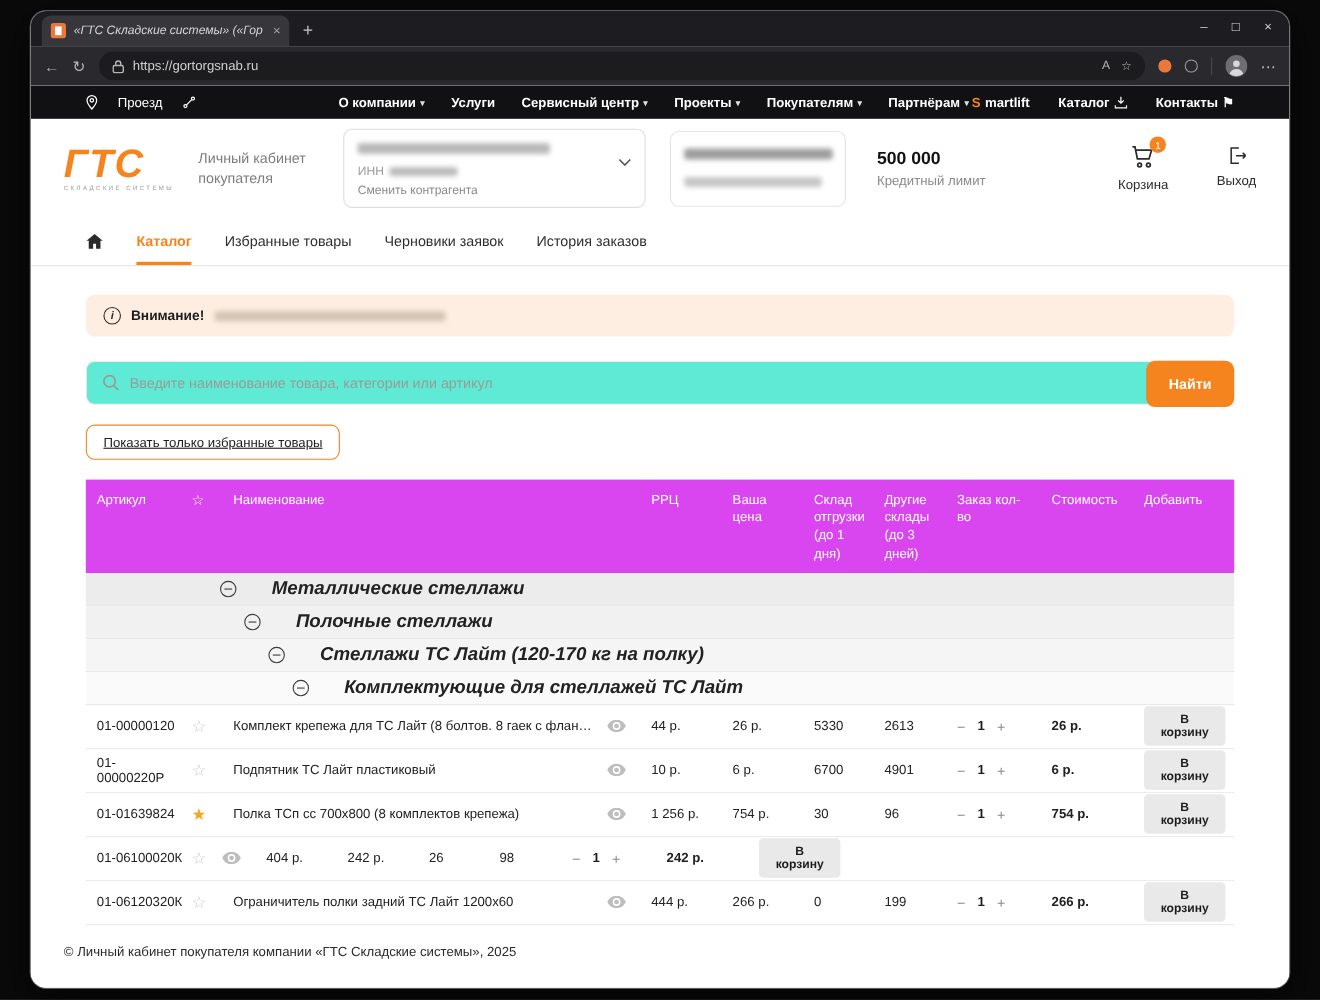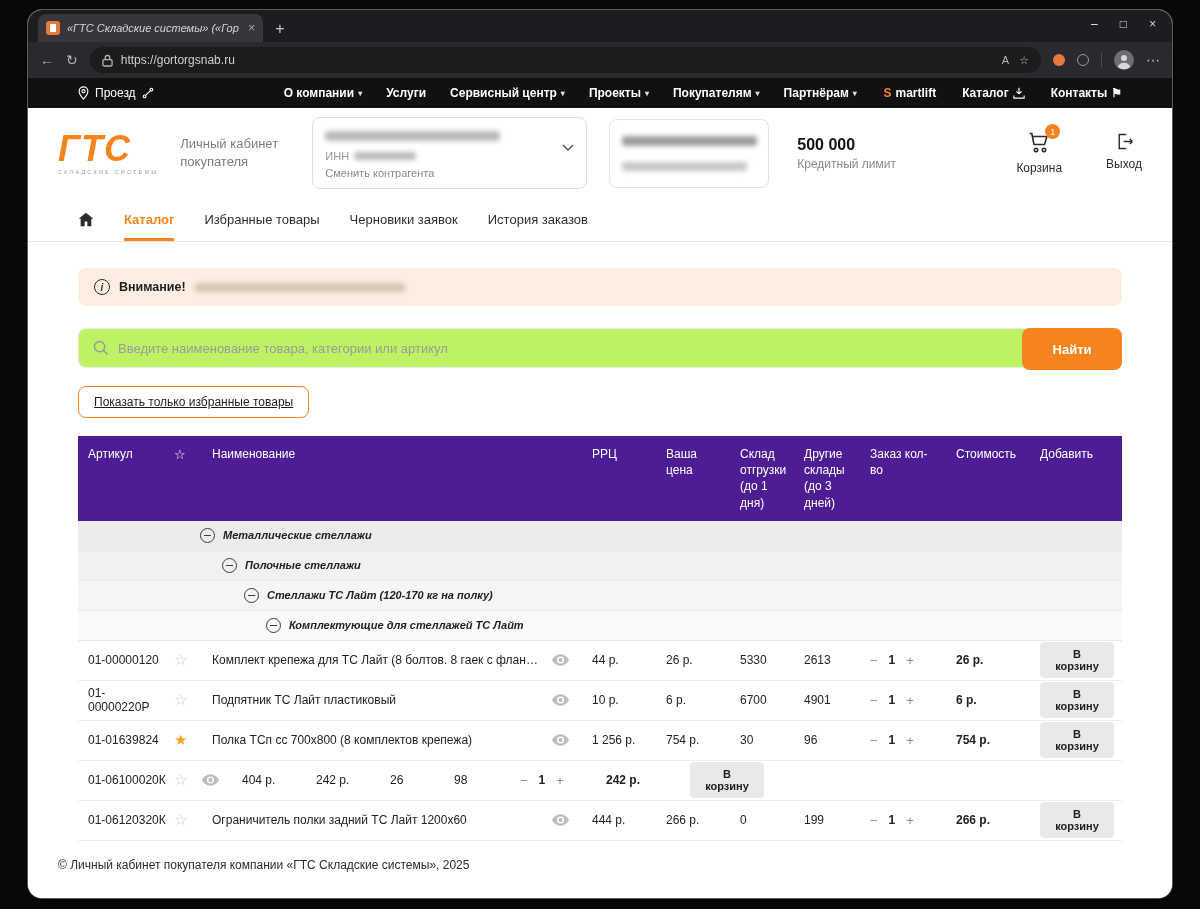"Проезд" .sitenav .left { gap: 6px -> 18px }
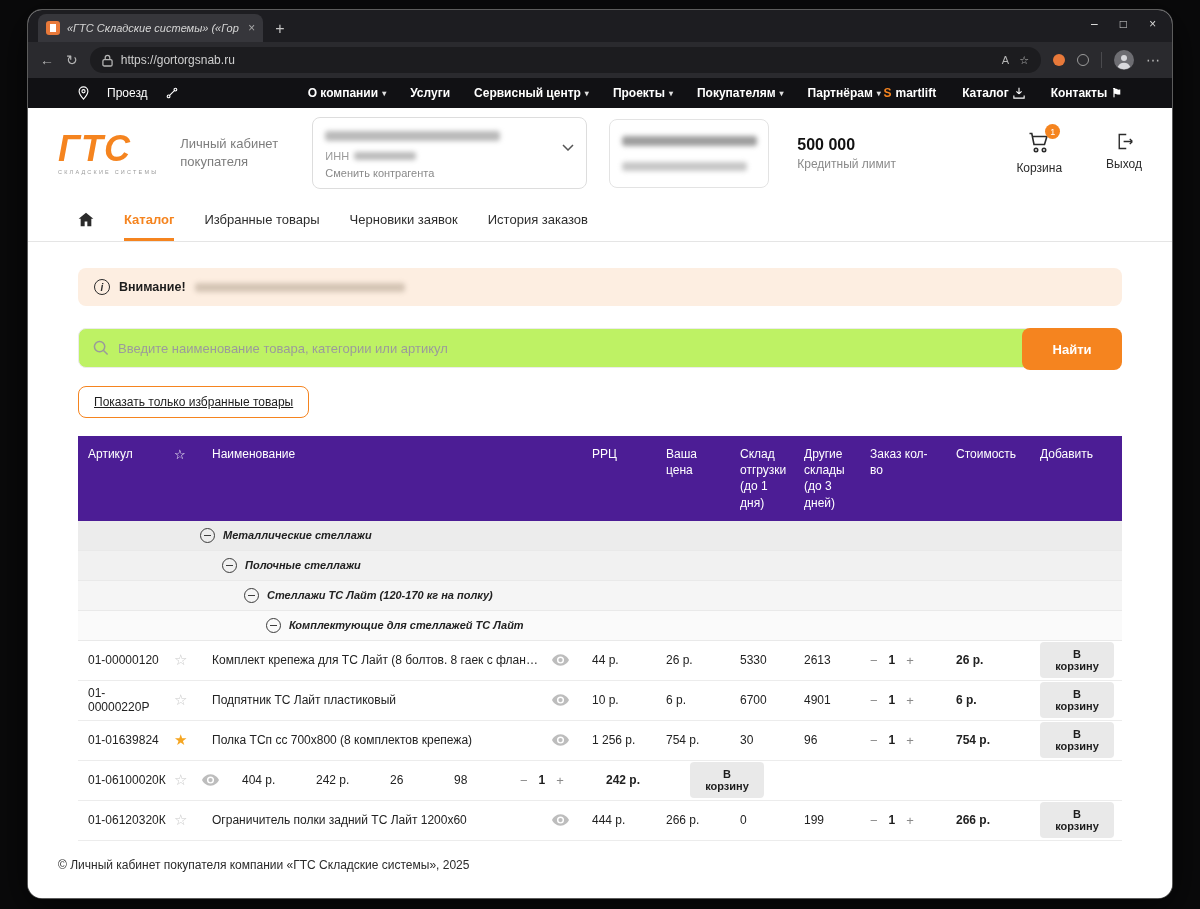"Введите наименование товара, категории" .searchbar { background: #bef264 -> #5eead4 }
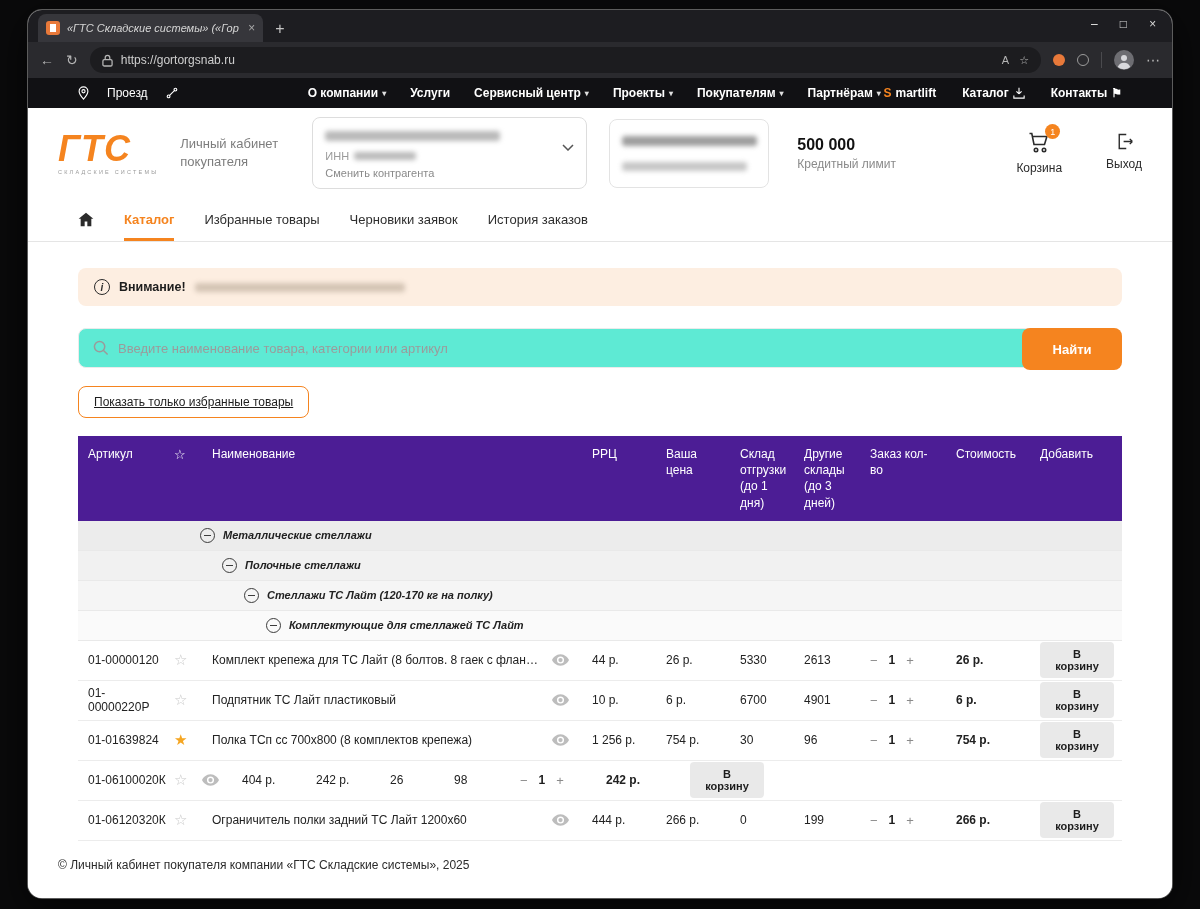"Найти" .search-btn { width: 100px -> 80px }
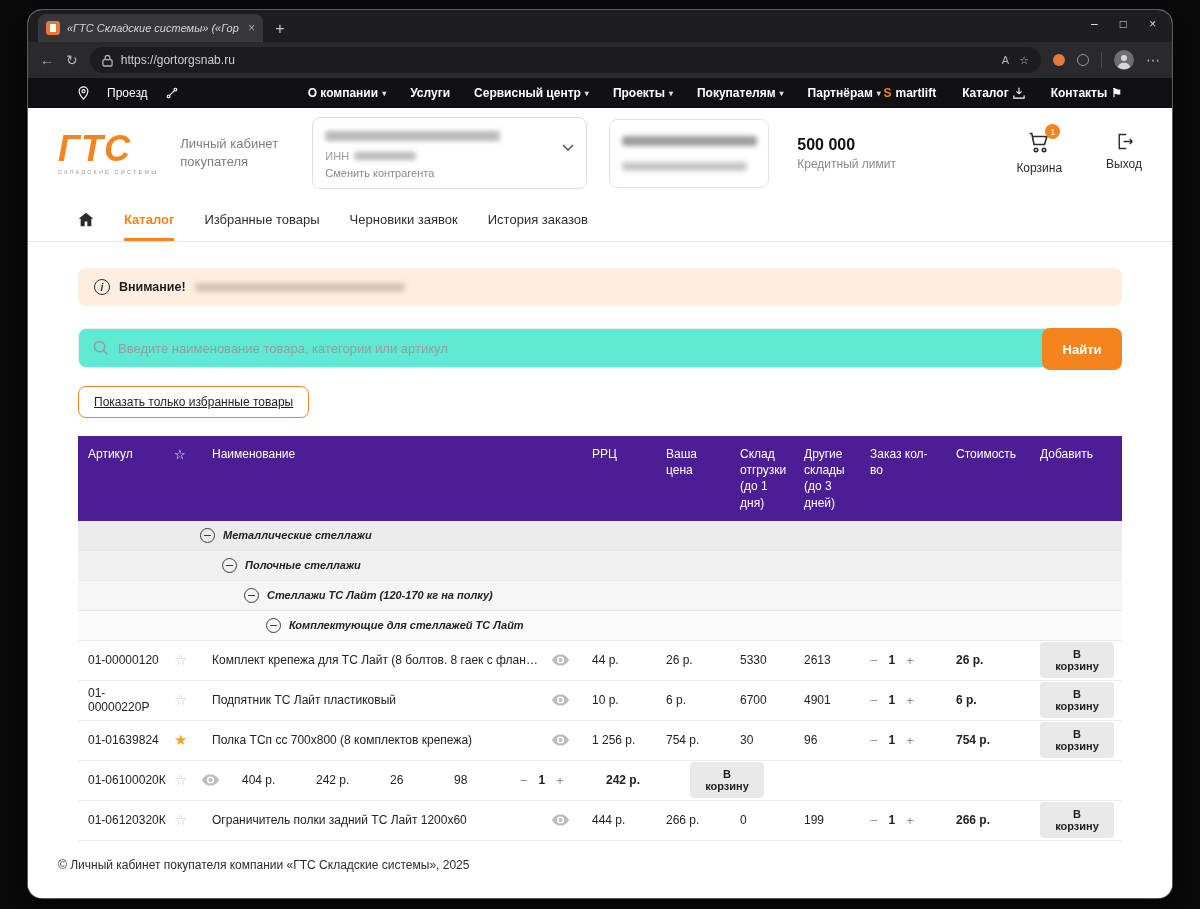"Артикул" .thead { background: #4c1d95 -> #d946ef }
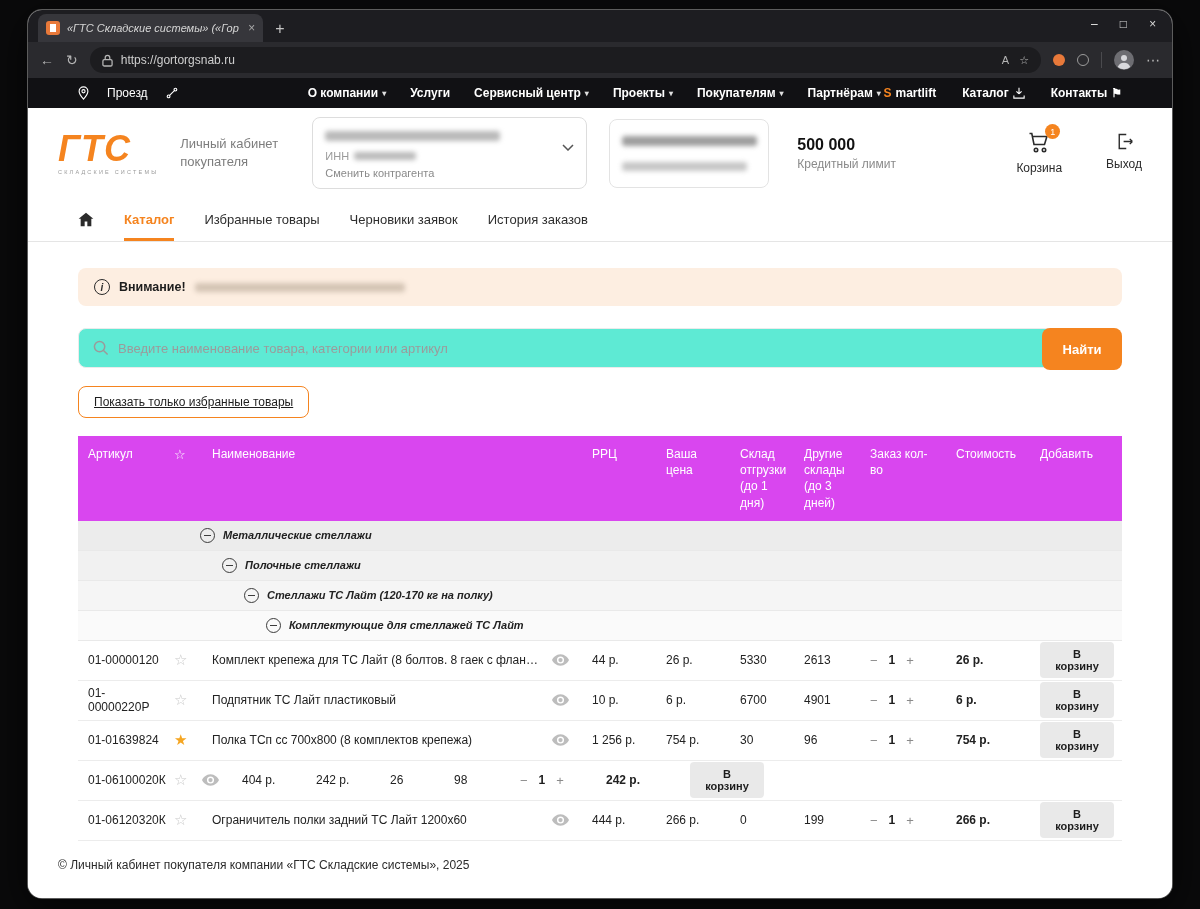"Металлические стеллажи" .crow { font-size: 11px -> 17px; gap: none -> 24px }
